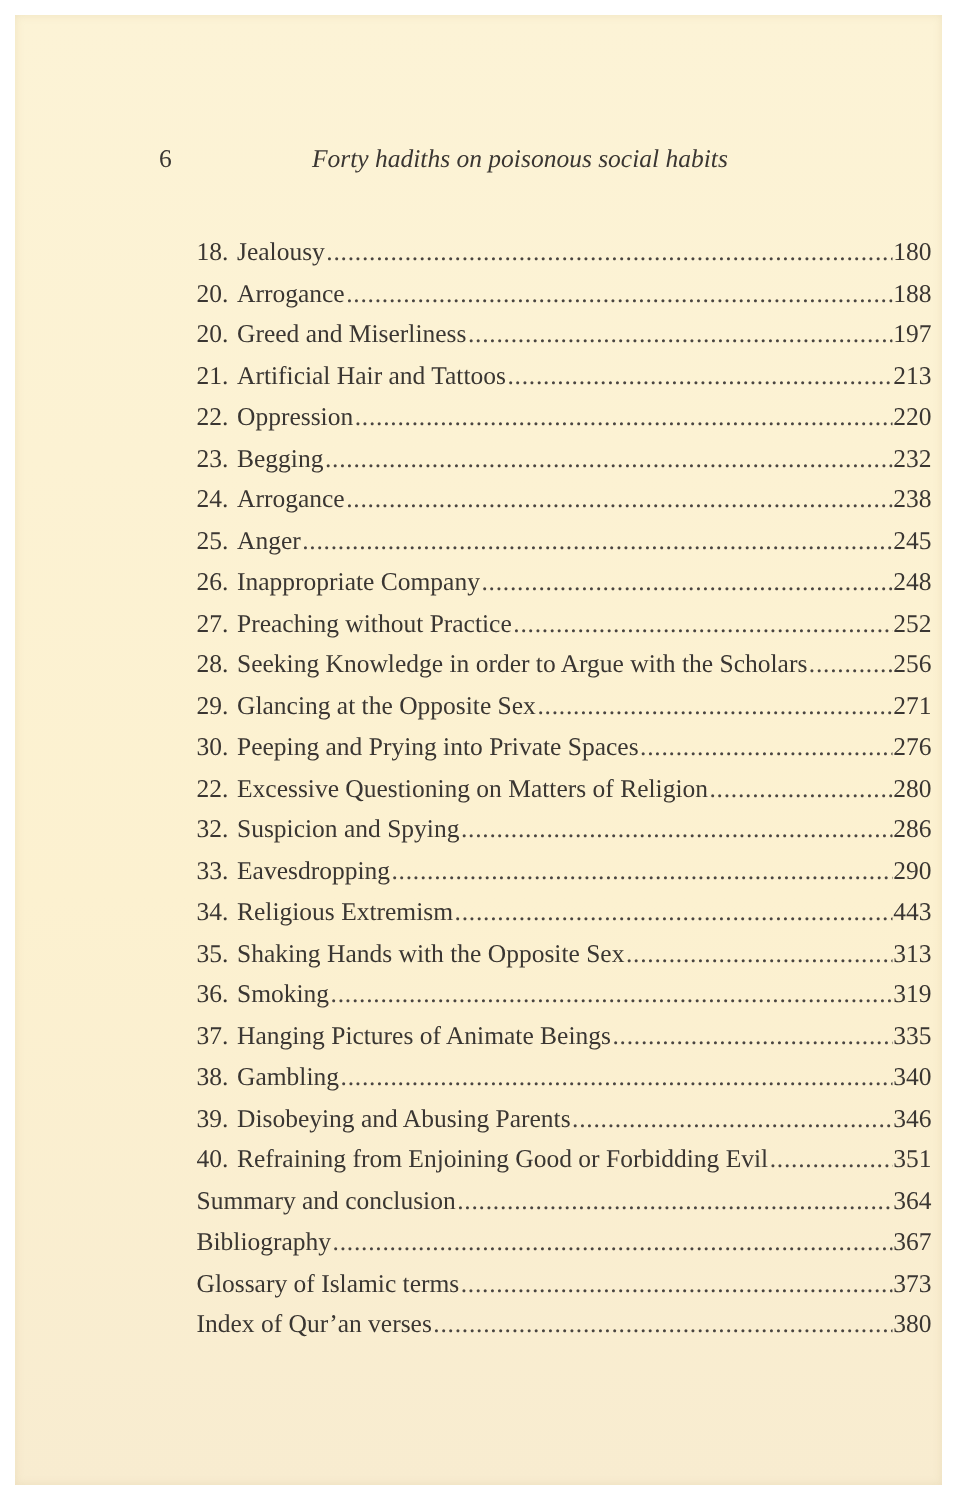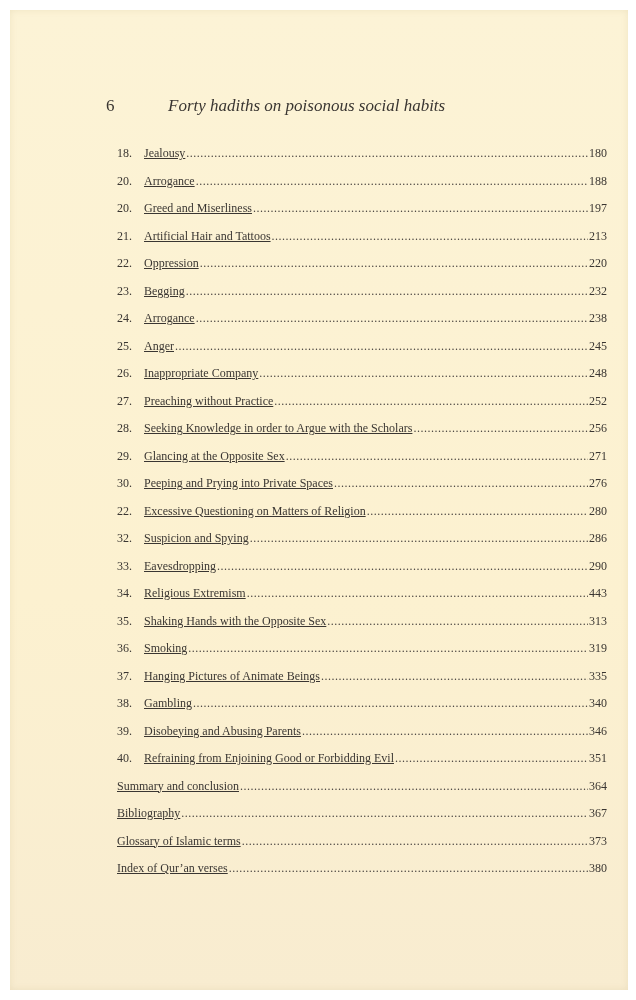"Forty hadiths on poisonous social" .running-head .title { margin-left: none -> 40px }
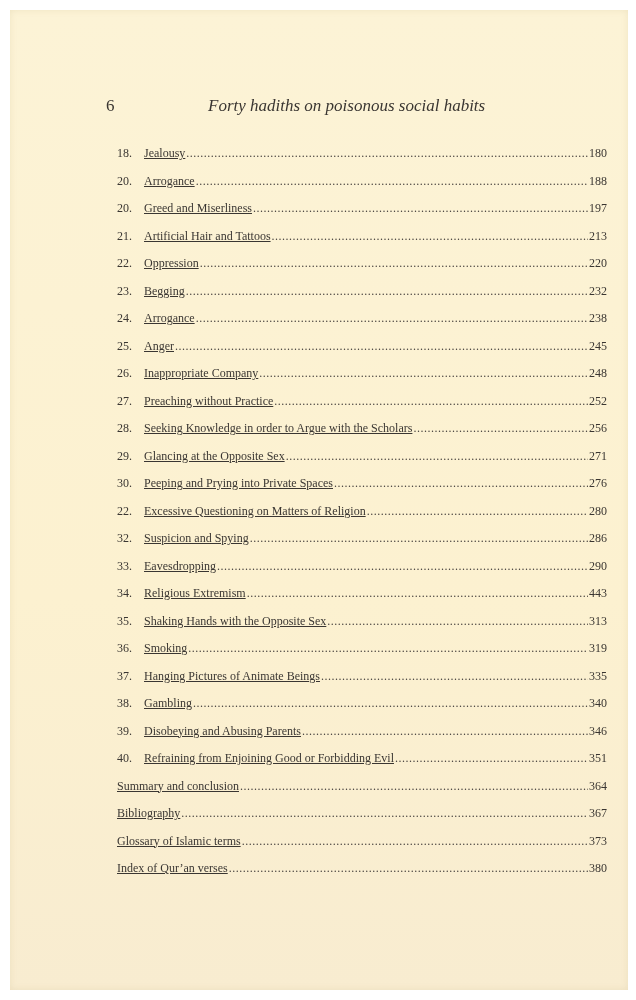"18." .toc { font-size: 12px -> 17px; margin: 0 -> 14px }
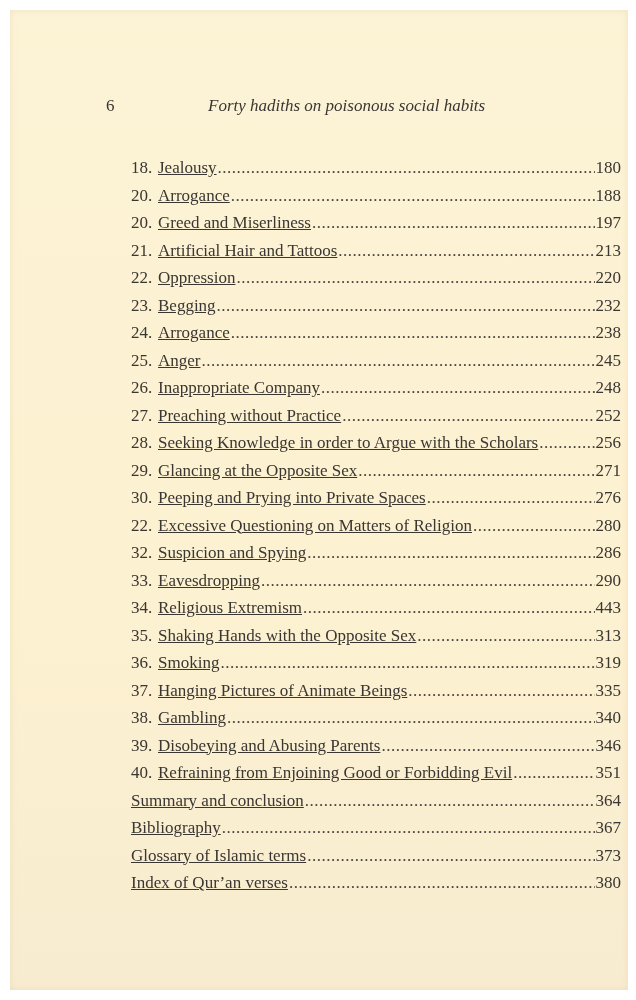"Jealousy" .toc .label { text-decoration: underline -> none }
